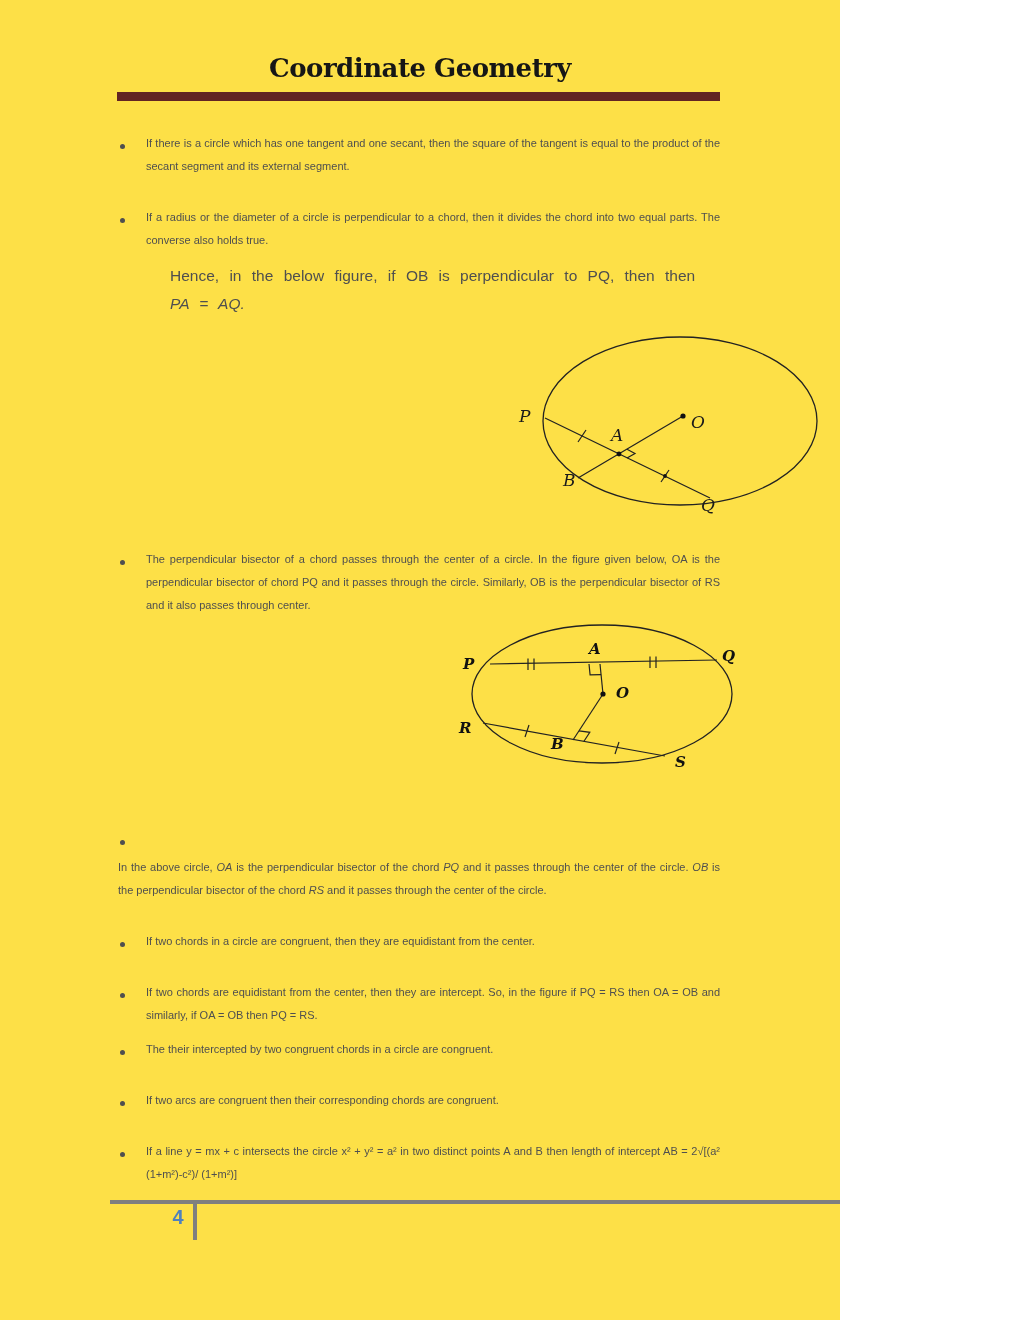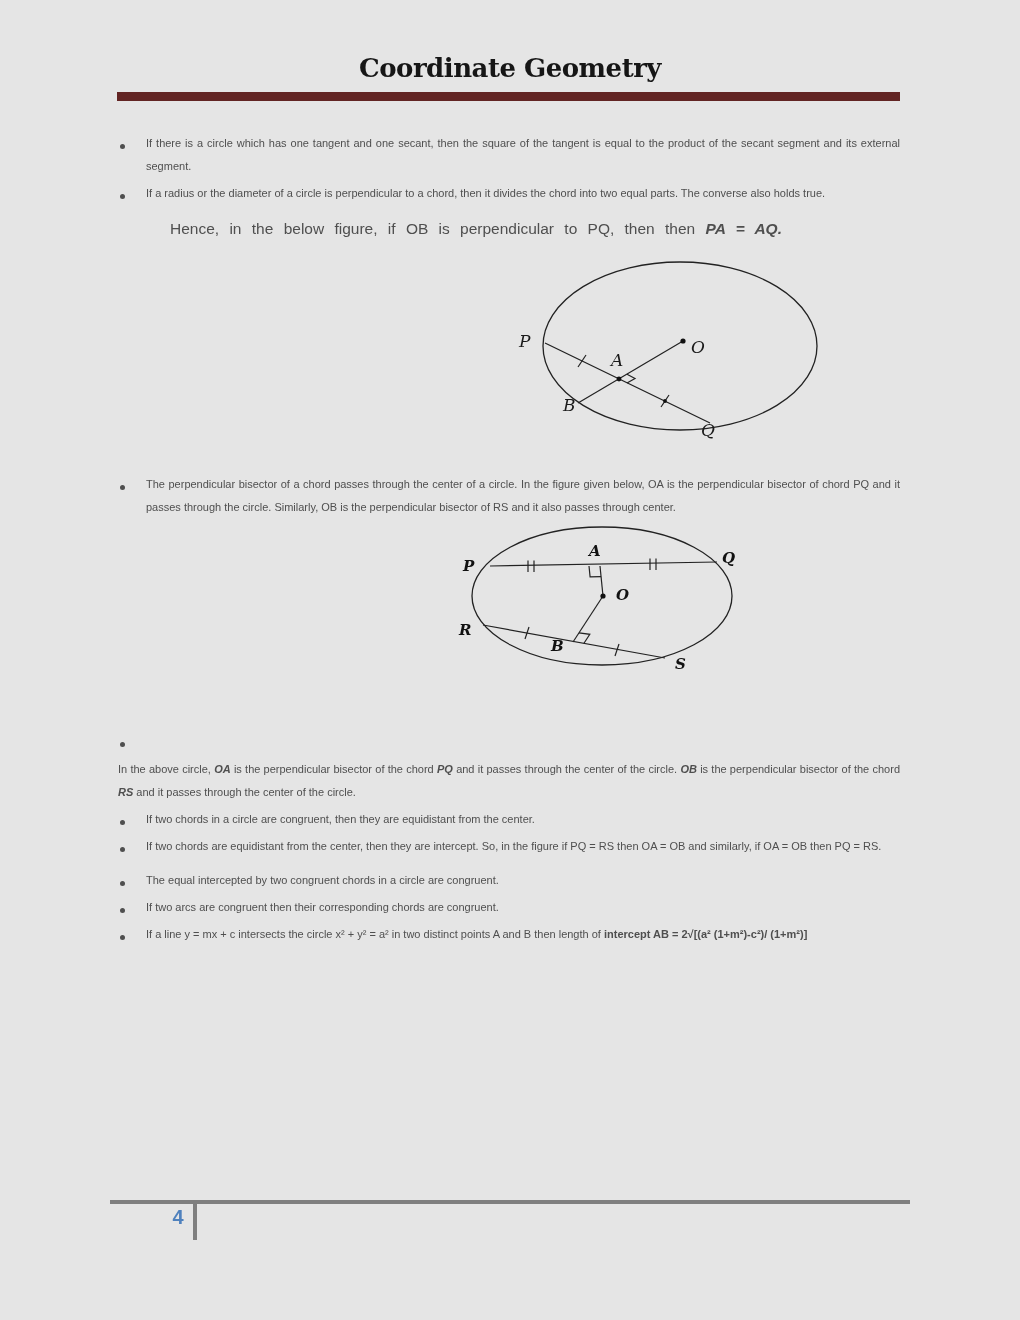"Coordinate Geometry" .page { background: #e5e5e5 -> #fde047; width: 1020px -> 840px }
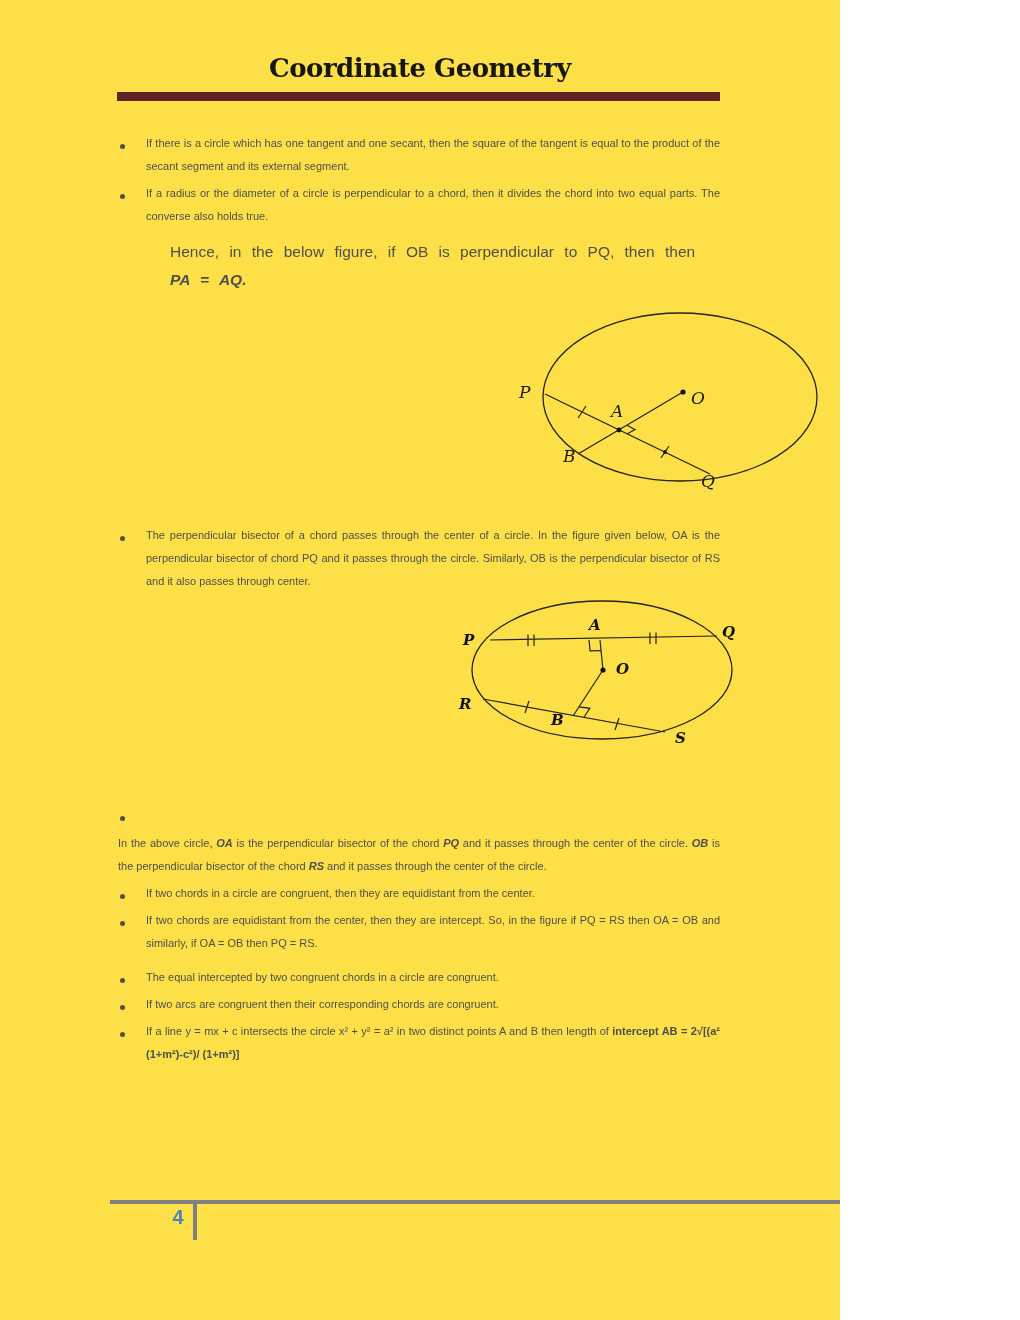"If a radius or the" .bullet { margin-top: 4px -> 28px }
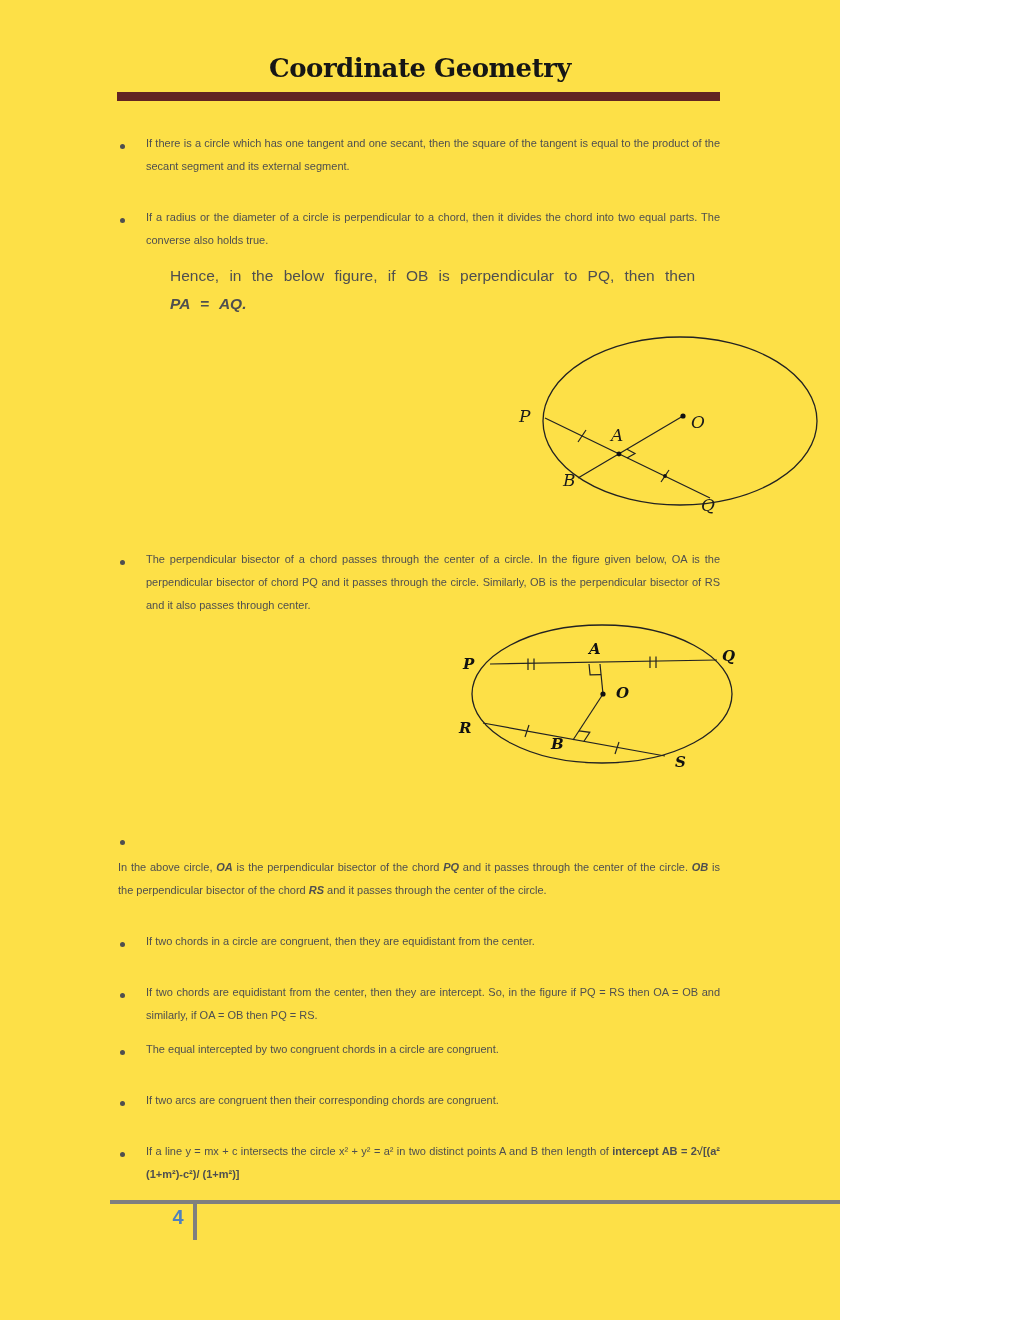"PA = AQ." .b { font-weight: bold -> normal }
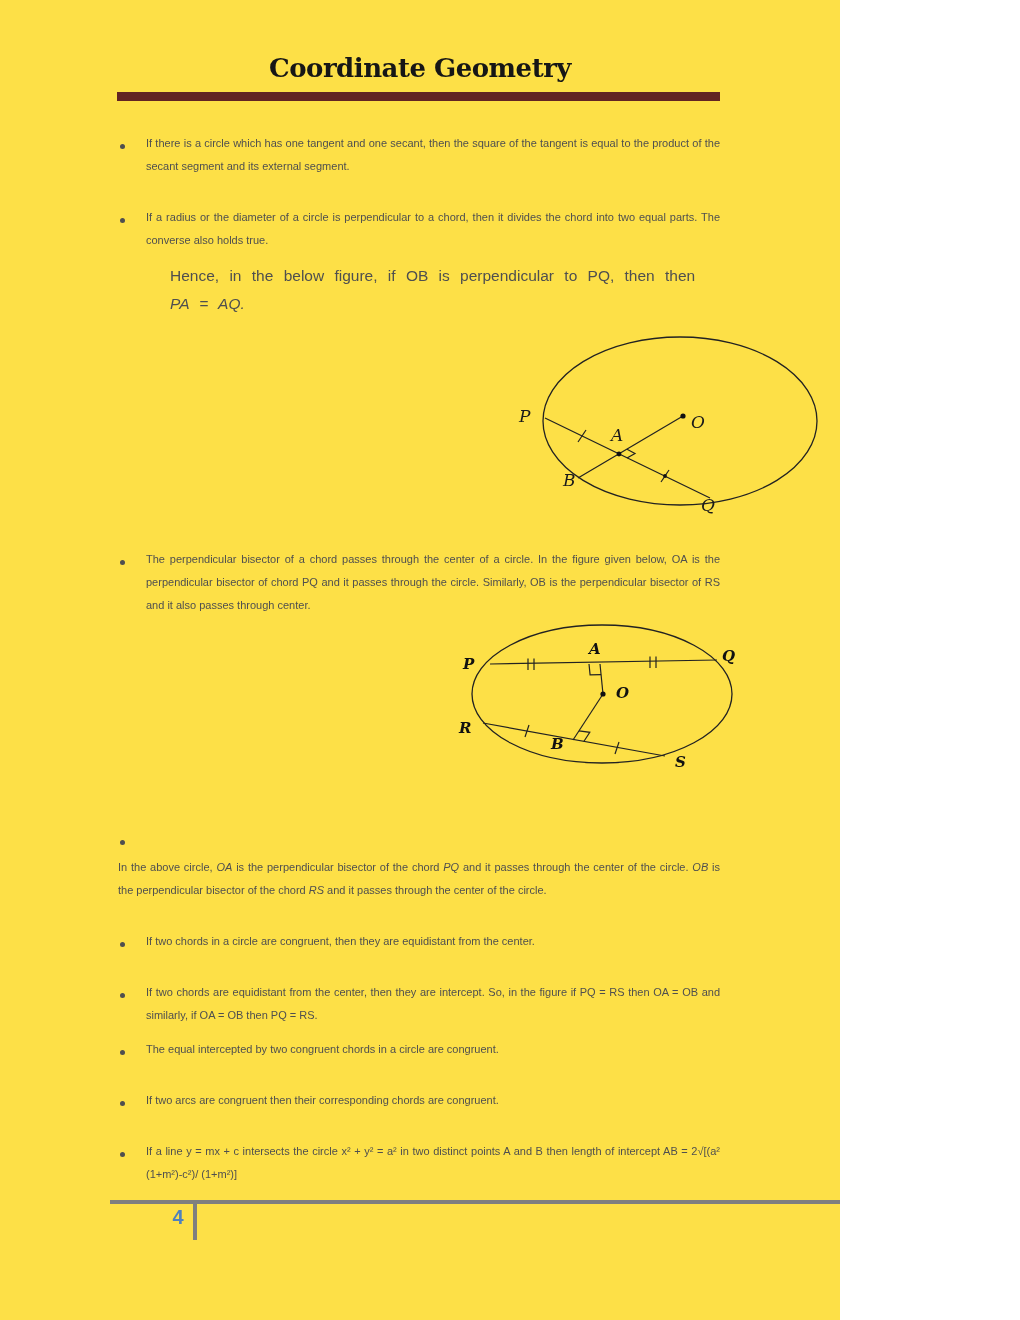"The equal intercepted by two" span { text: equal -> their }
